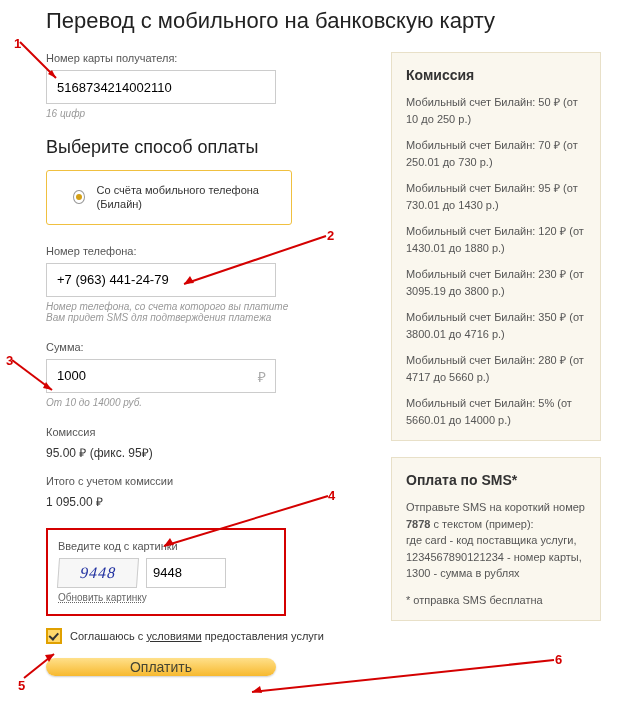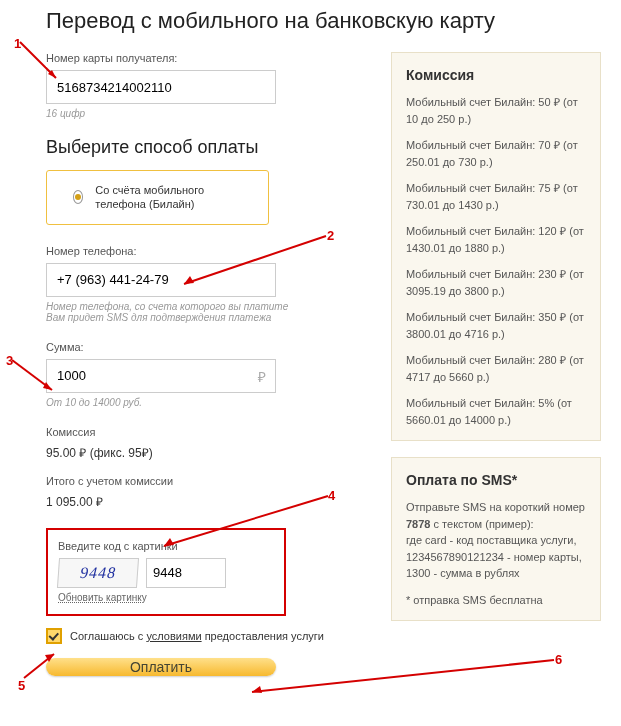"Со счёта мобильного телефона (Билайн)" .radio-box { width: 223px -> 246px }
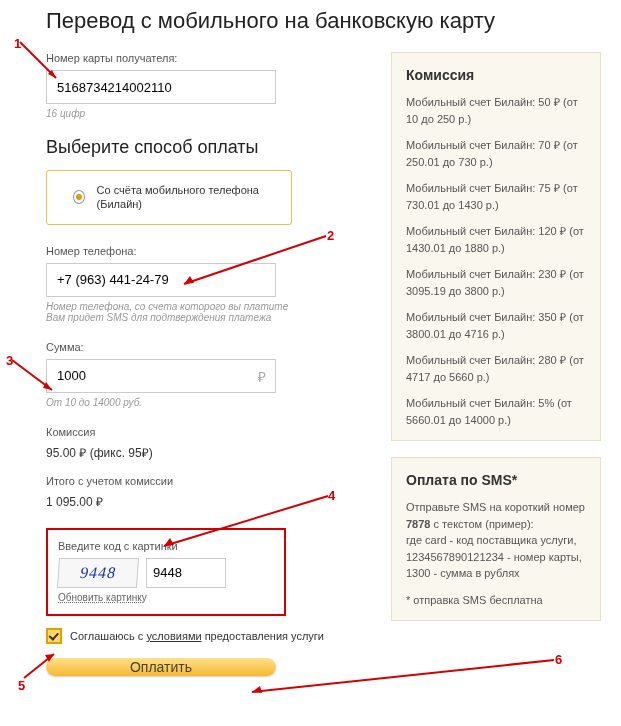"Мобильный счет Билайн: 75 ₽" div { text: 75 -> 95 }
